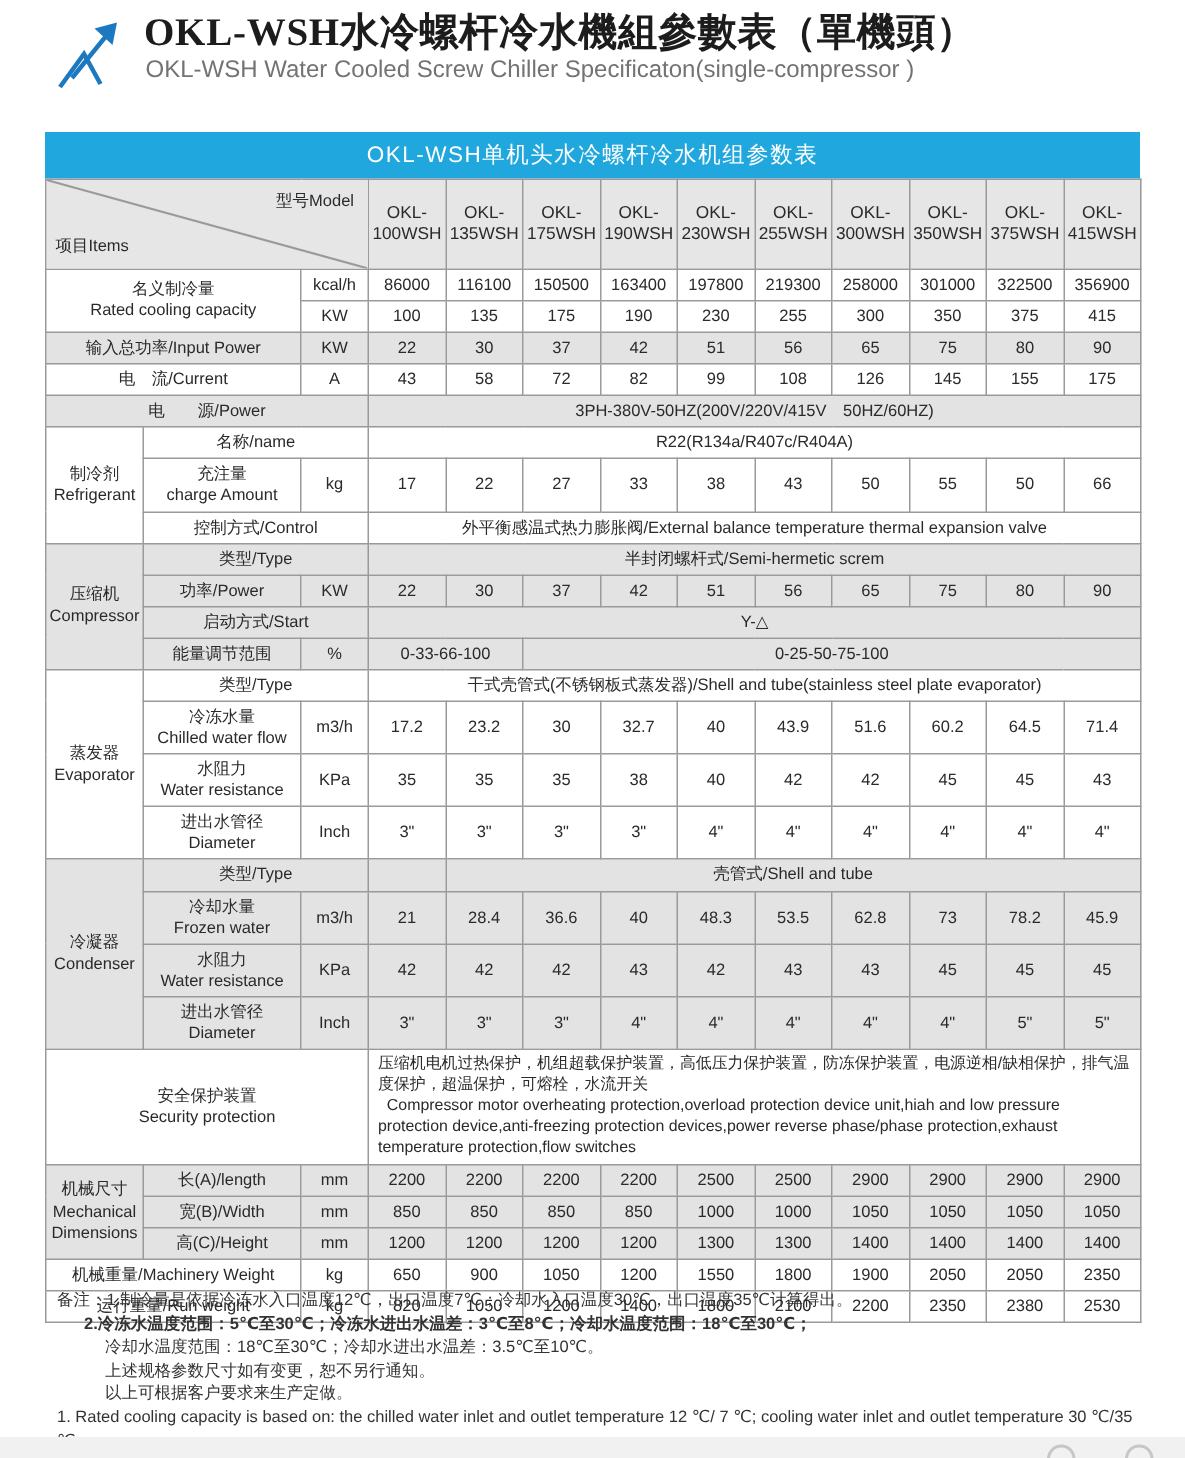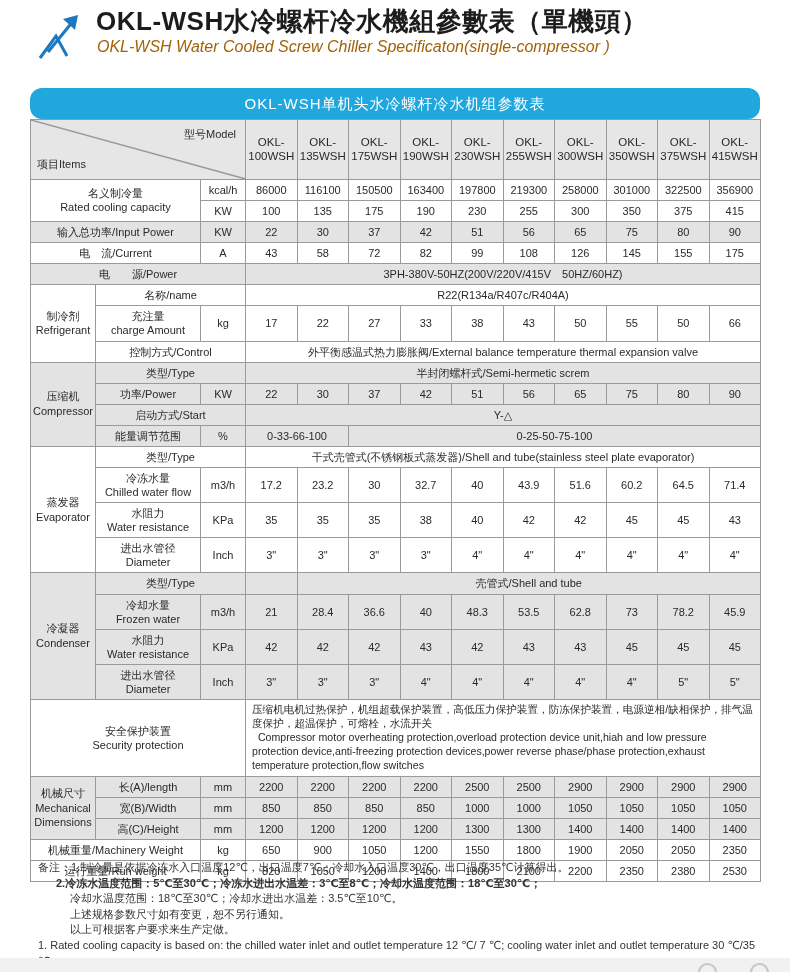"OKL-WSH水冷螺杆冷水機組參數表（單機頭）" .title { font-family: none -> Liberation Serif, serif }
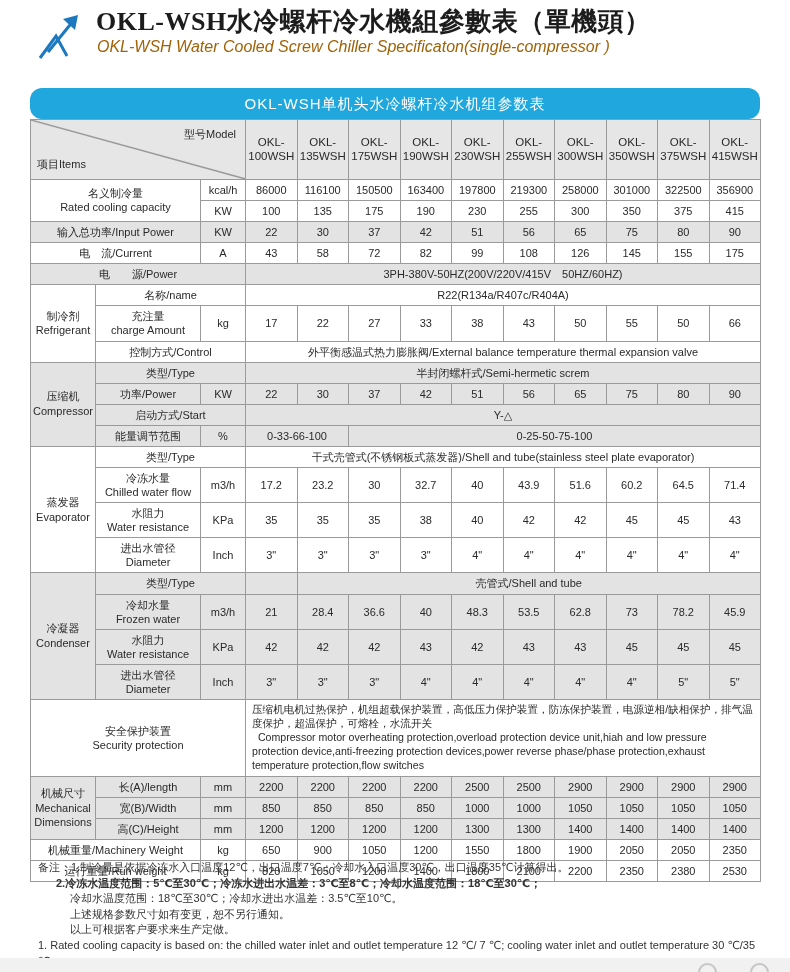"OKL-WSH Water Cooled Screw Chiller" .subtitle { color: #a16207 -> #737373; font-style: italic -> none }
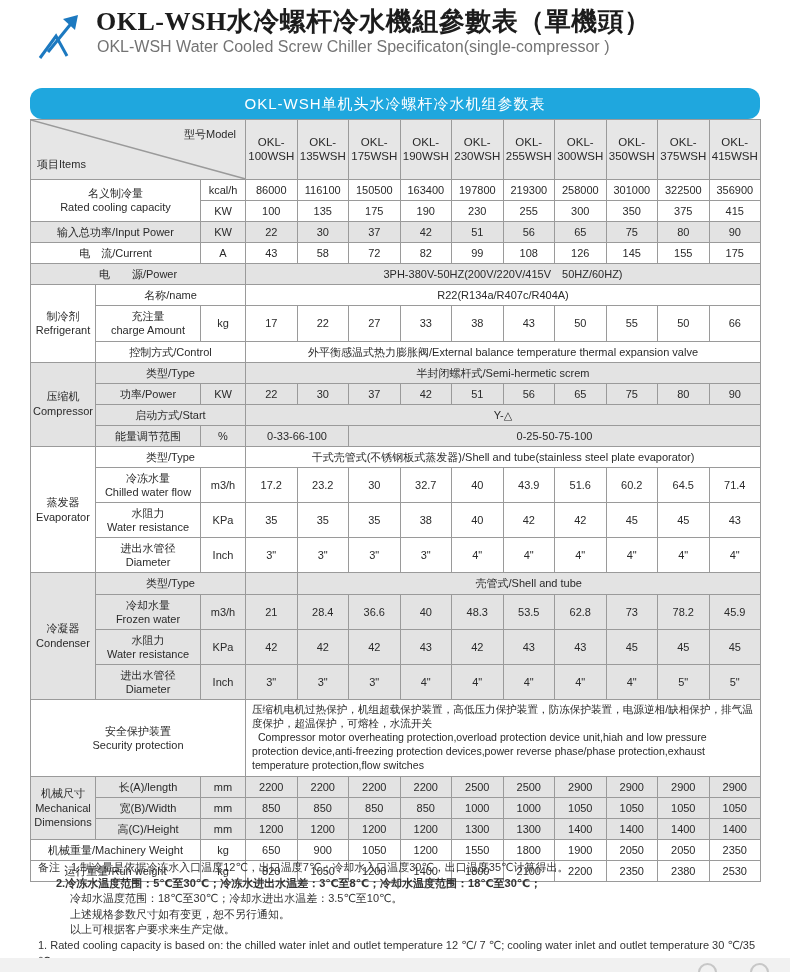"OKL-WSH单机头水冷螺杆冷水机组参数表" .banner { border-radius: 12px -> none }
